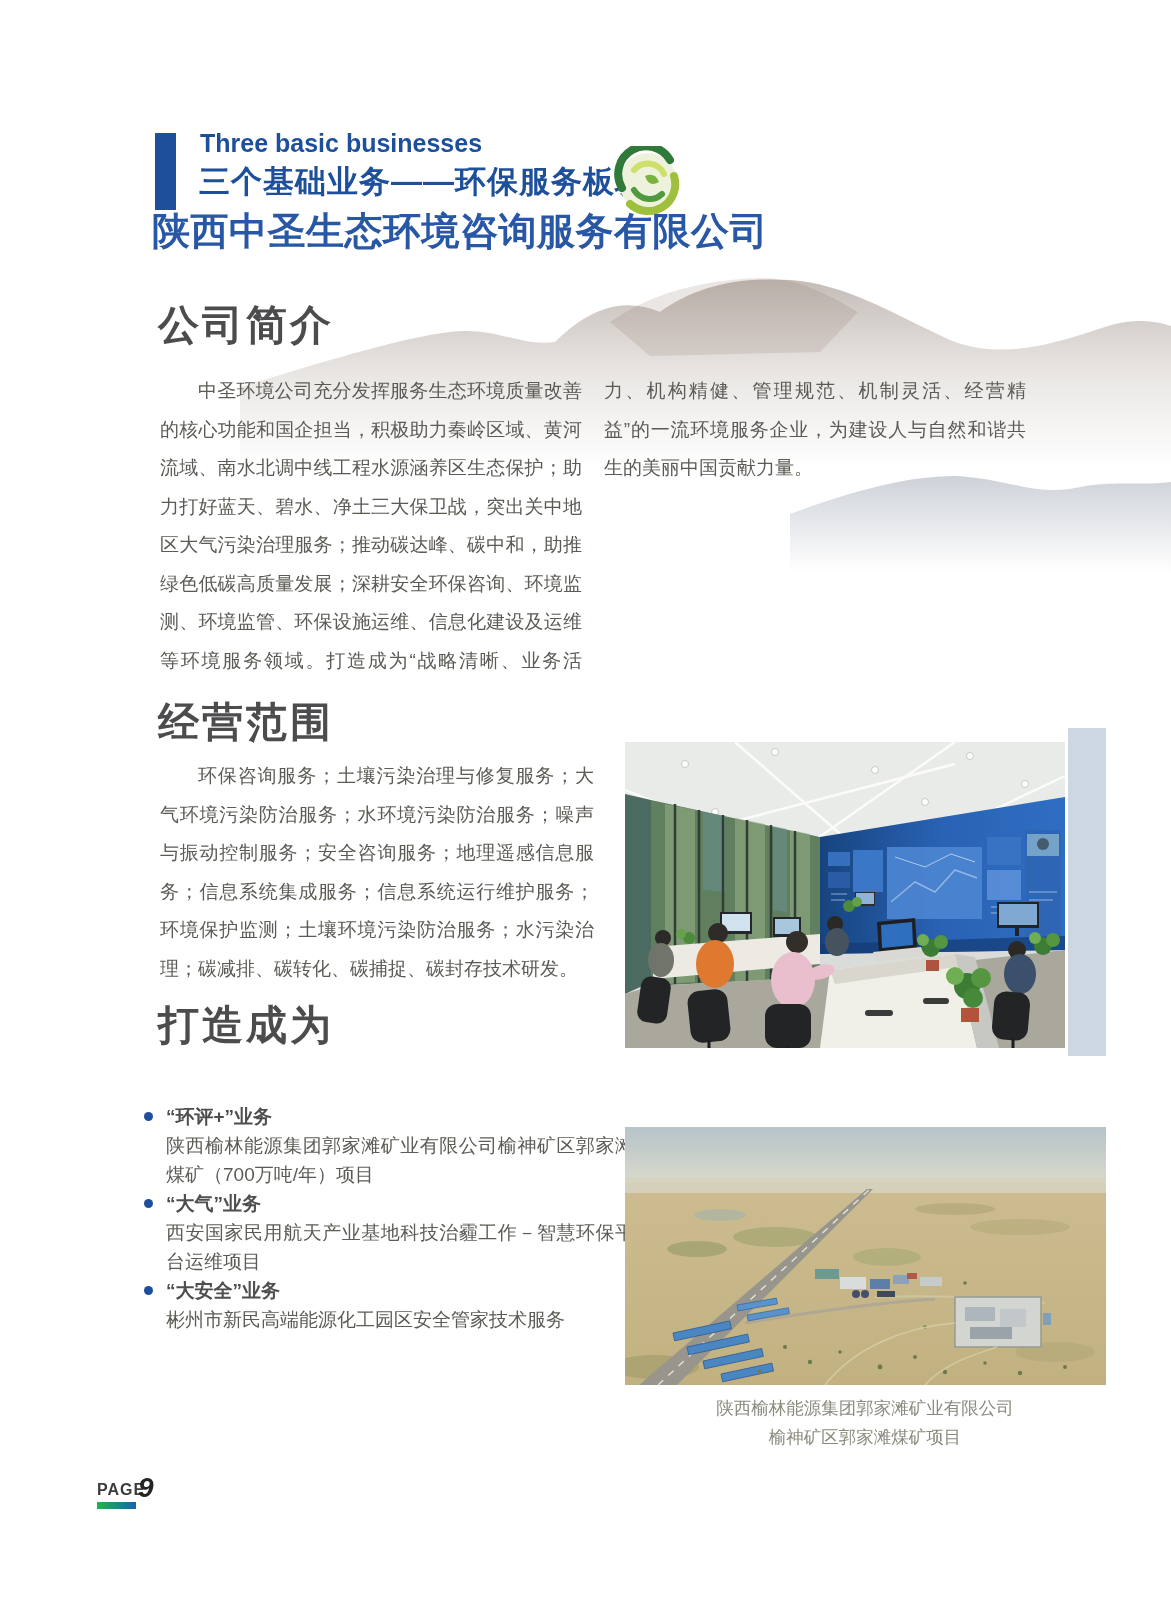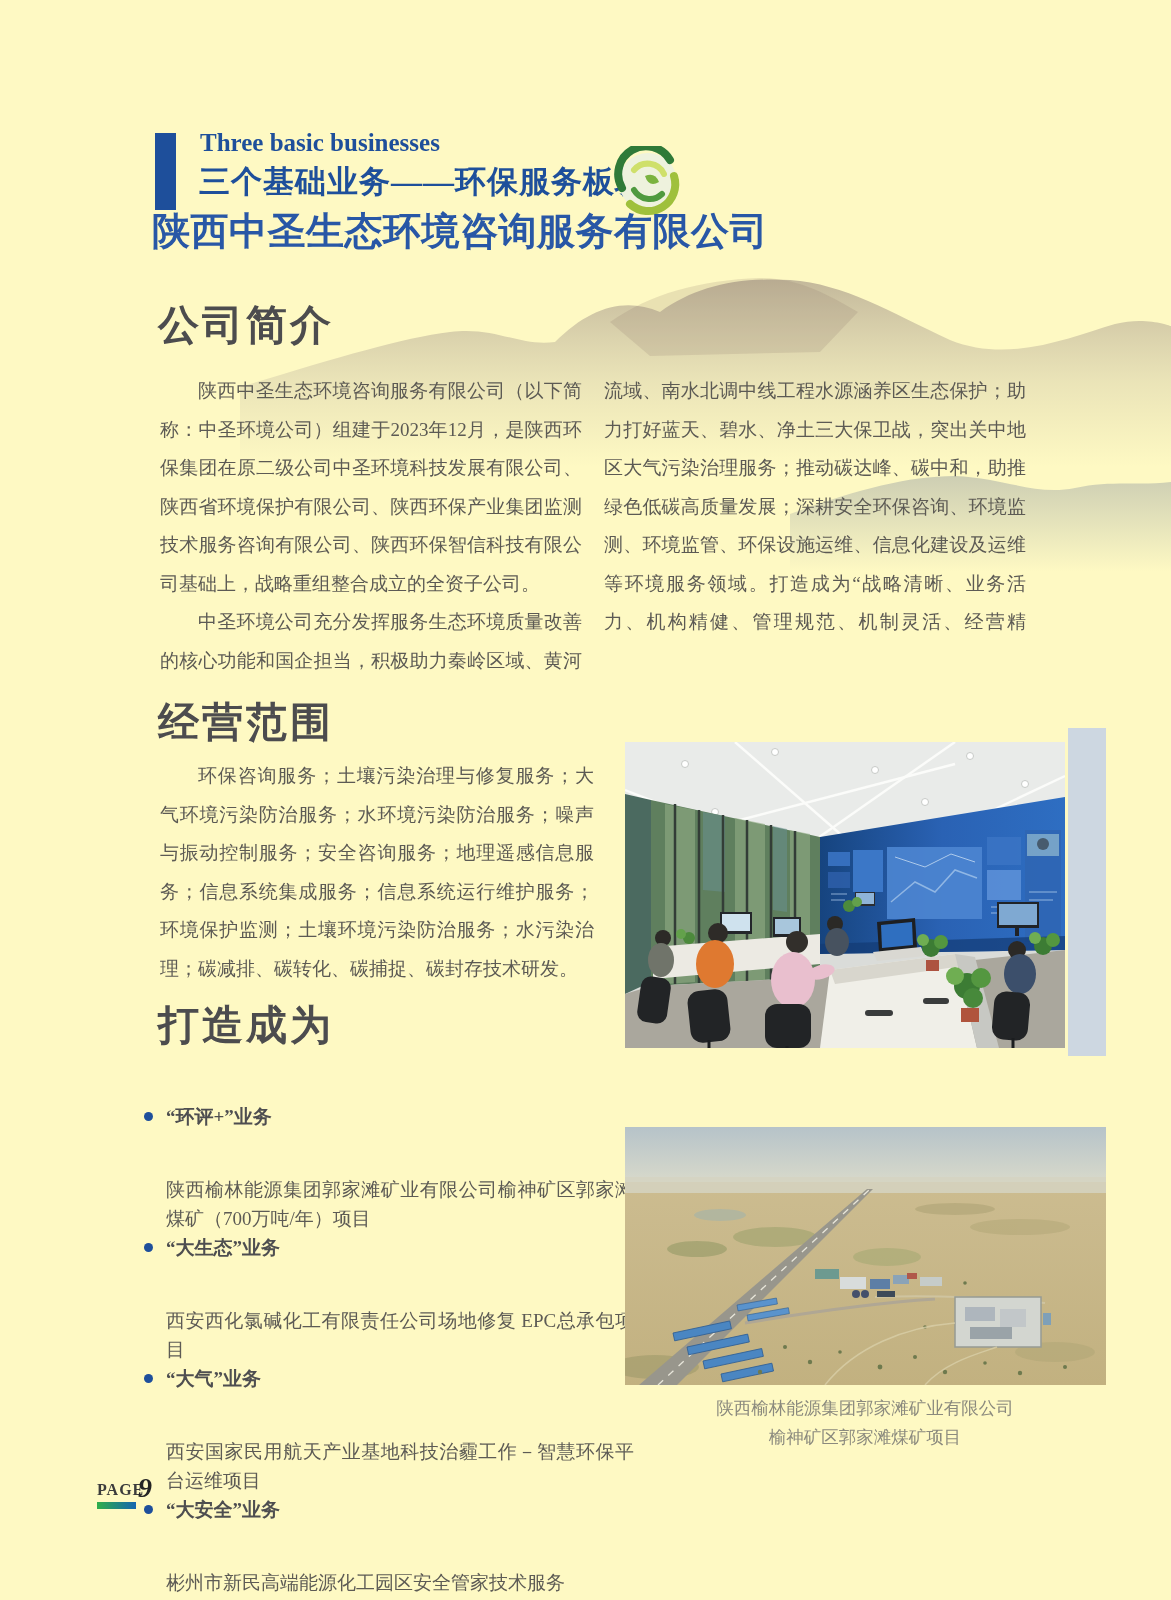"Three basic businesses" .page { background: #fef9c3 -> #ffffff; font-family: Liberation Serif, serif -> Liberation Sans, sans-serif }
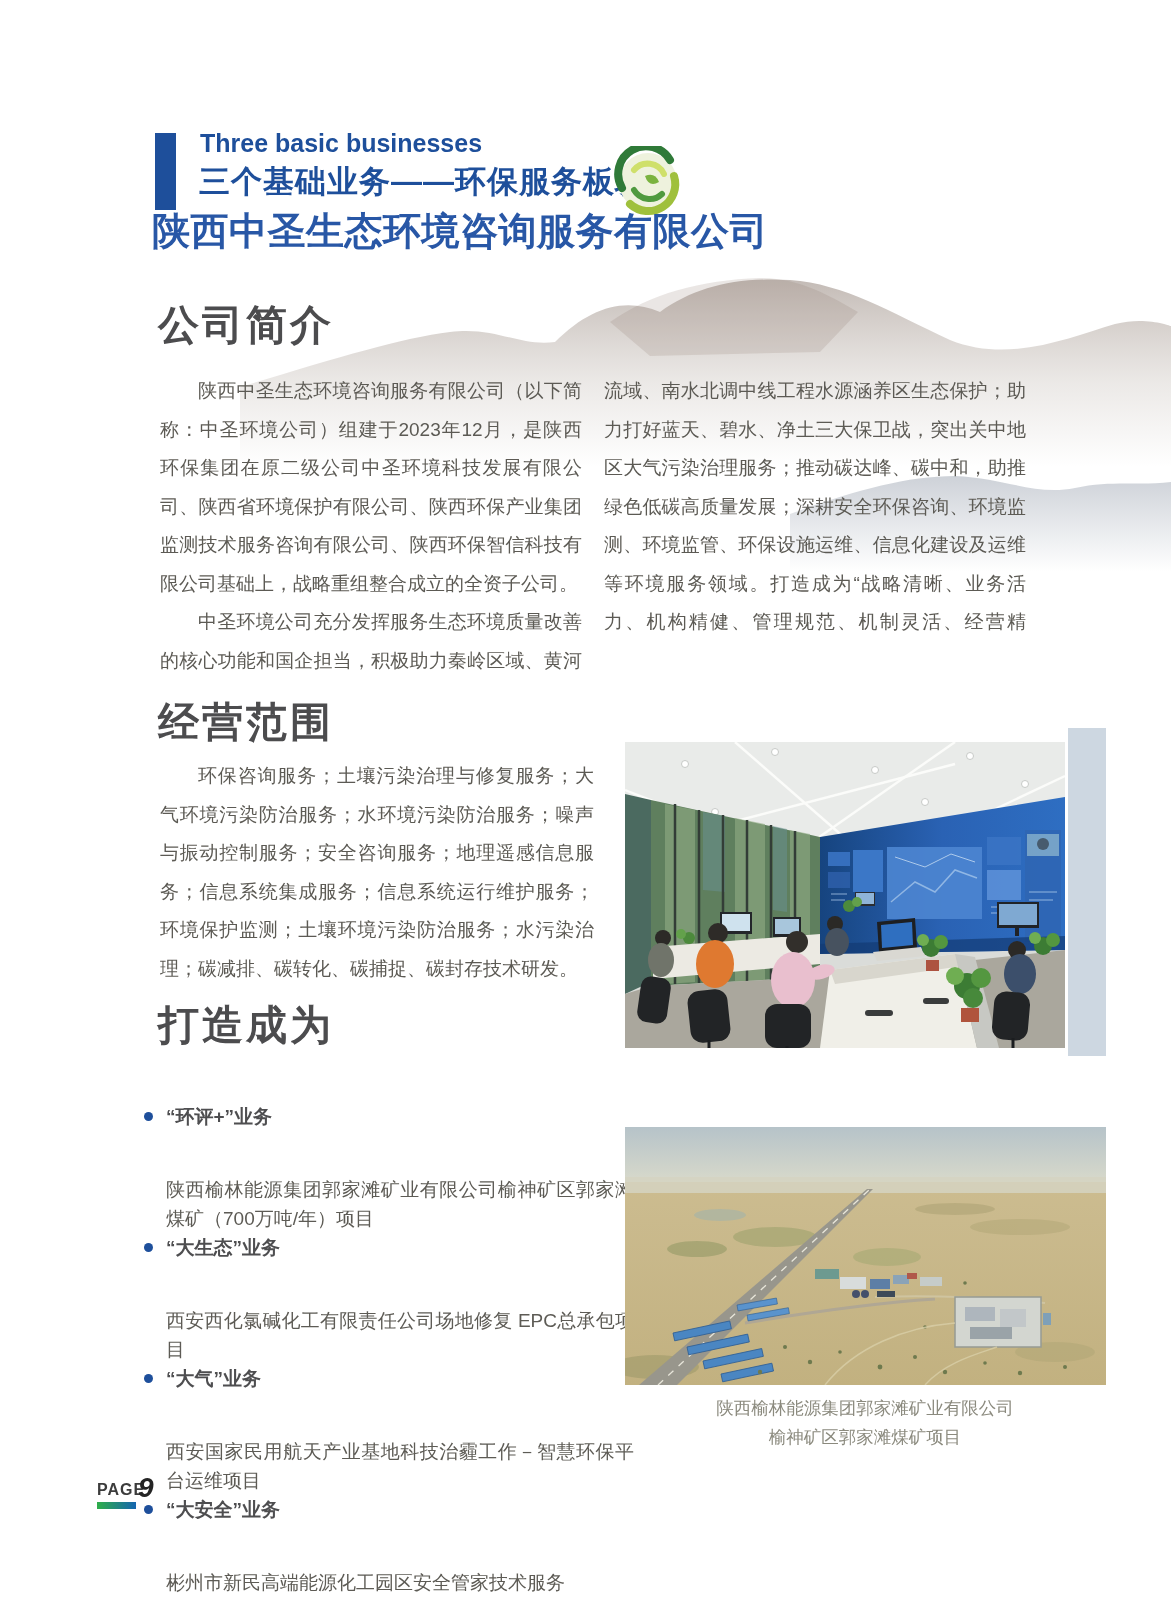"陕西中圣生态环境咨询服务有限公司（以下简称：中圣环境公司）组建于2023年12月" p { html: <p>陕西中圣生态环境咨询服务有限公司（以下简称：中圣环境公司）组建于2023年12月，是陕西环保集团在原二级公司中圣环境科技发展有限公司、陕西省环境保护有限公司、陕西环保产业集团监测技术服务咨询有限公司、陕西环保智信科技有限公司基础上，战略重组整合成立的全资子公司。</p> -> none }
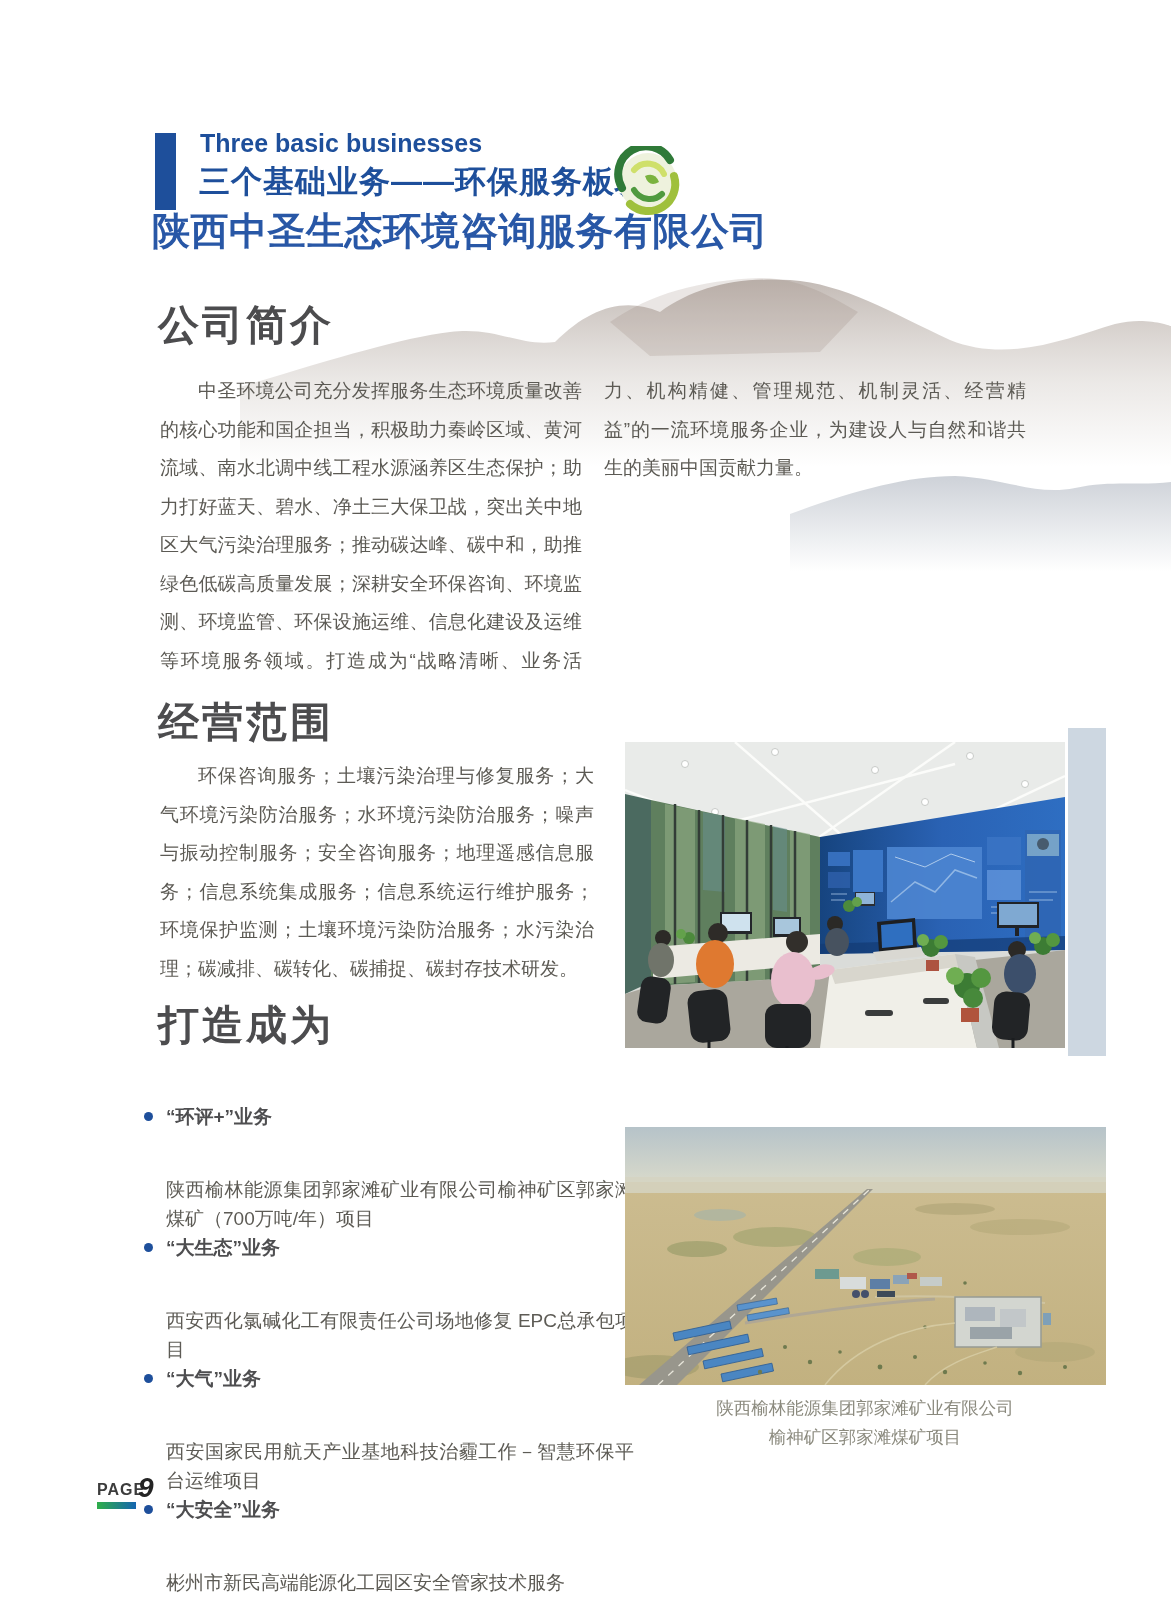"陕西榆林能源集团郭家滩矿业有限公司榆神矿区郭家滩煤矿（700万吨/年）项目" .proj-desc { margin-top: 44px -> none }
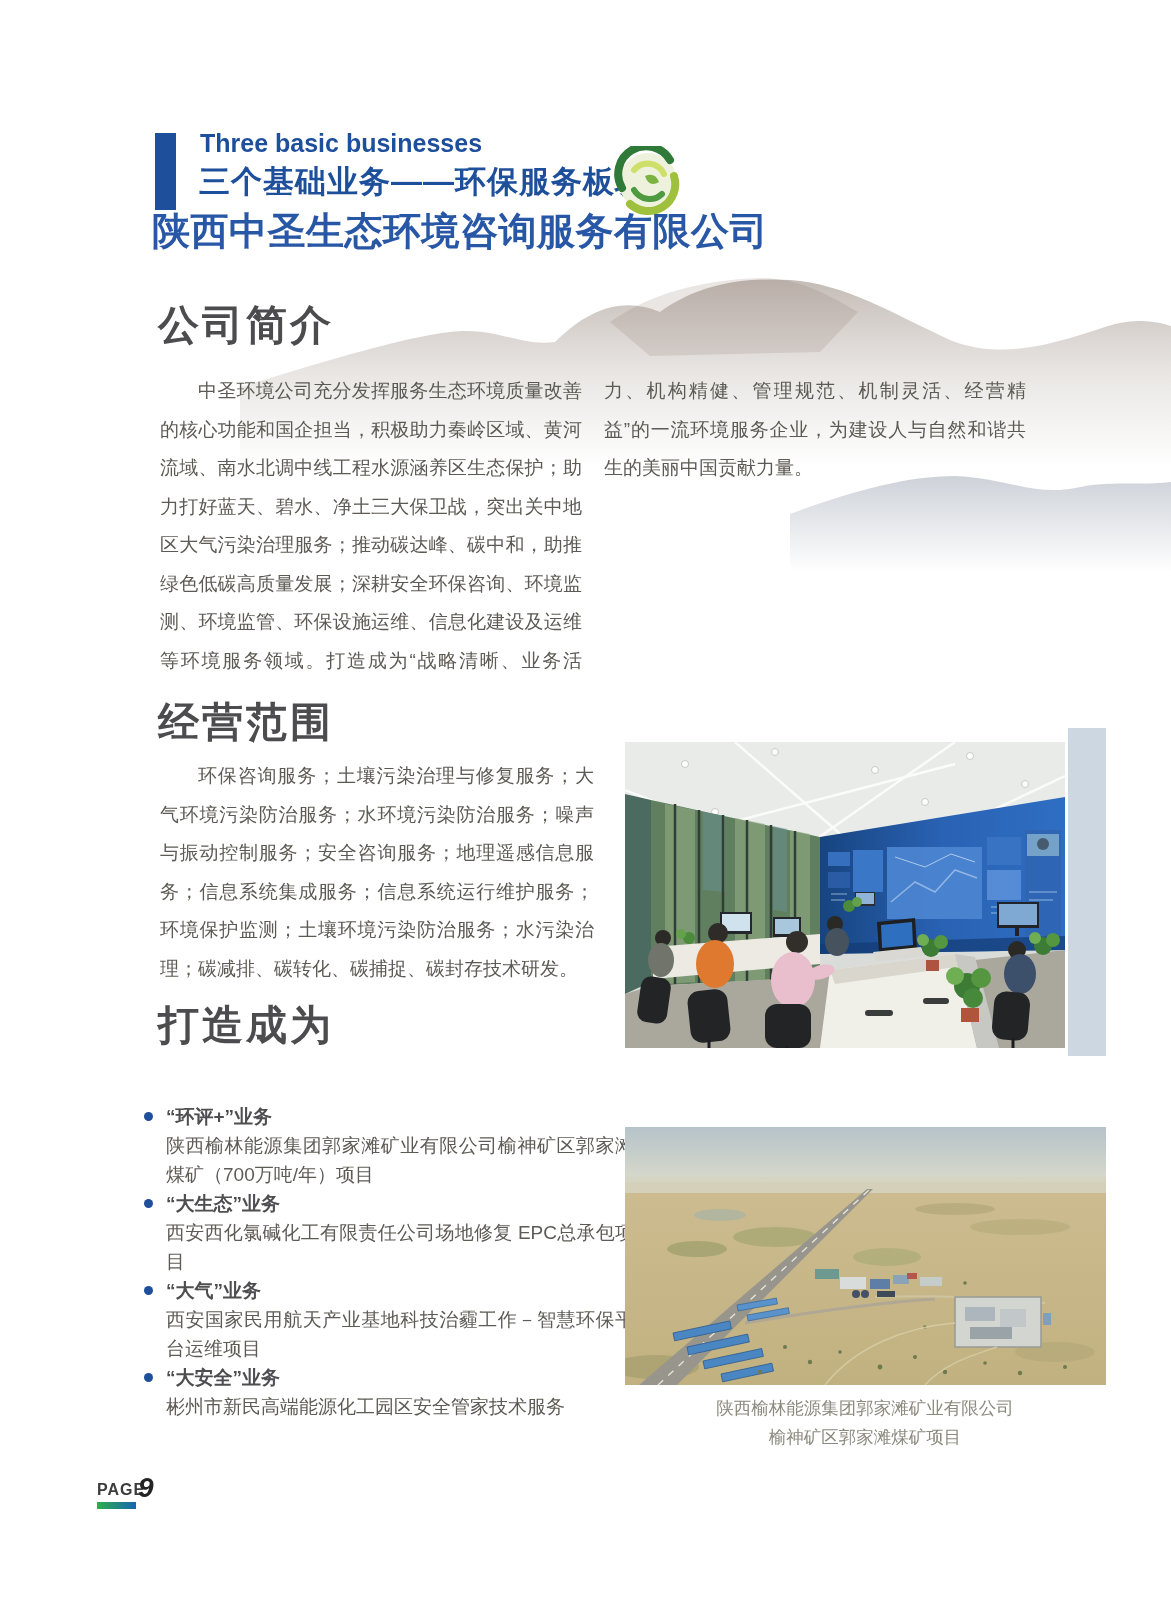"“大生态”业务" li { html: <li> <span></span> <div>“大生态”业务</div> <div>西安西化氯碱化工有限责任公司场地修复 EPC总承包项目</div> </li> -> none }
